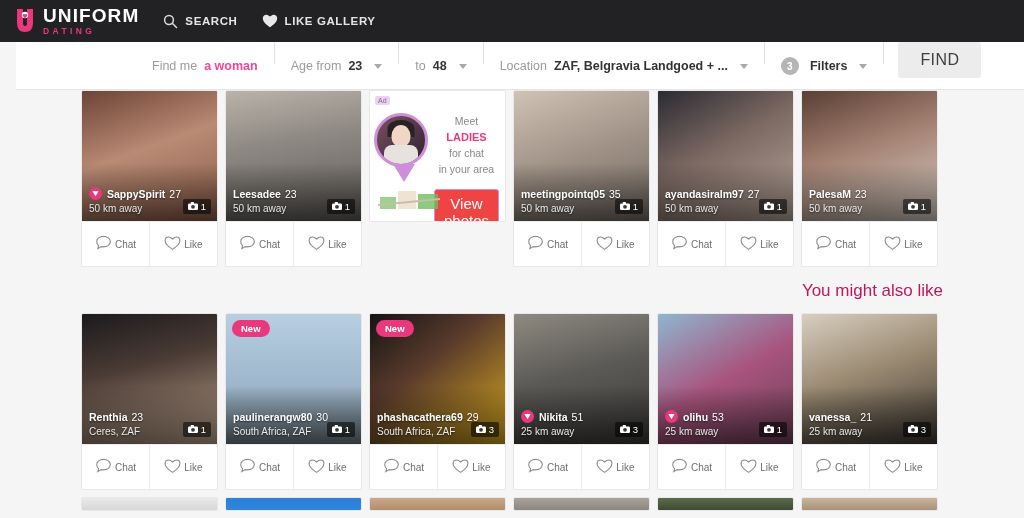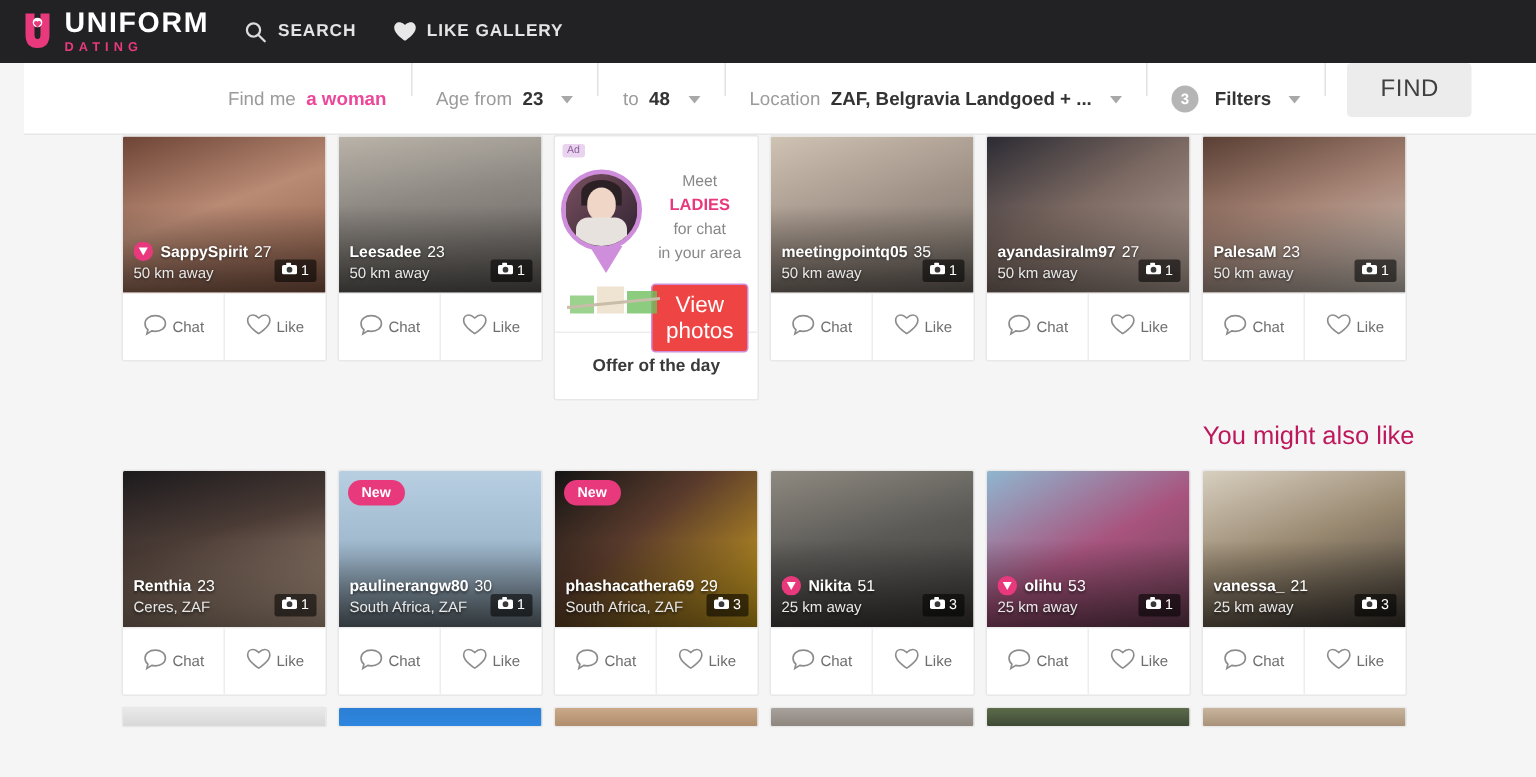"SappySpirit" .card-photo { height: 104px -> 130px }
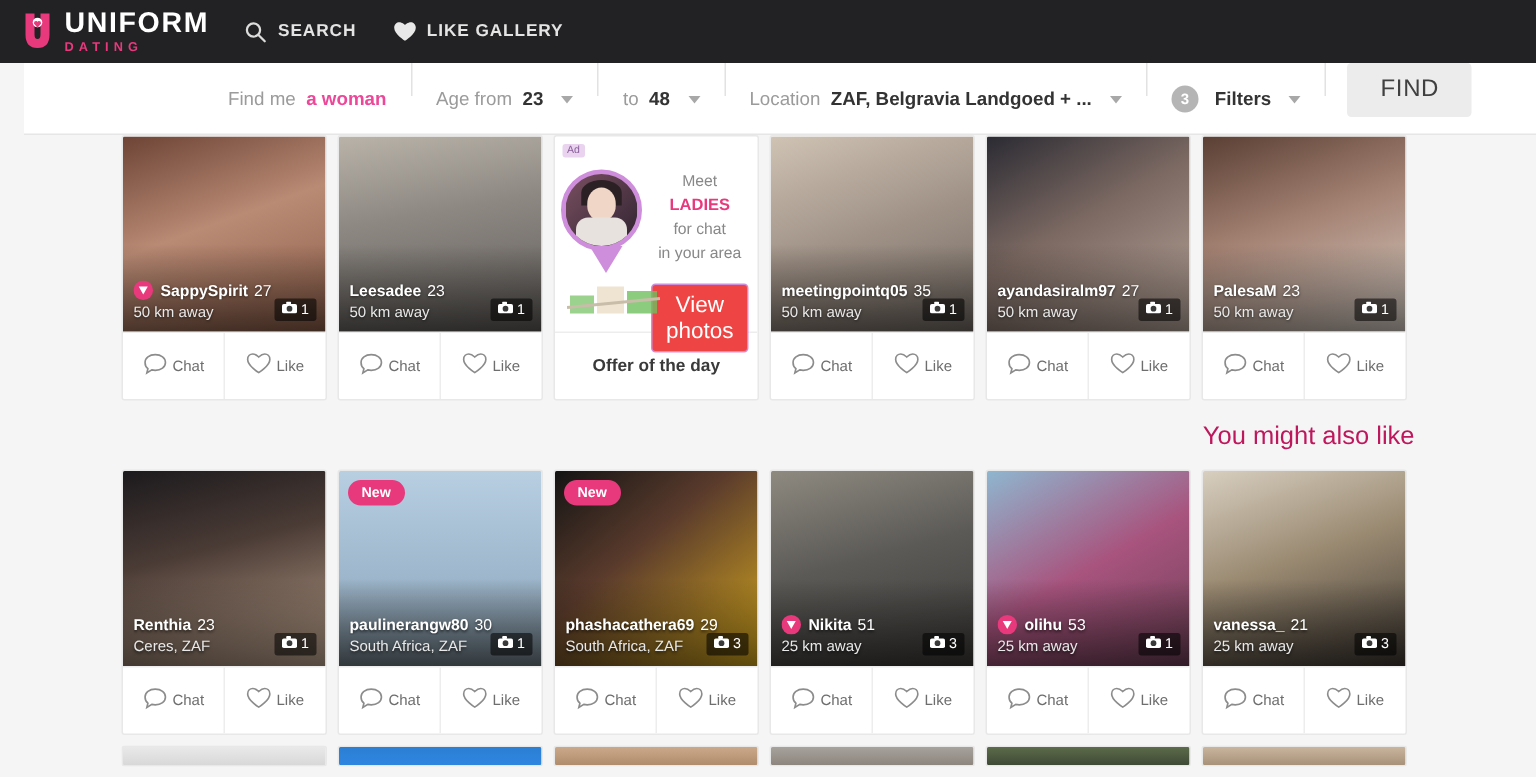"Offer of the day" div.ad-footer { html: <div>Offer of the day</div> -> none }
